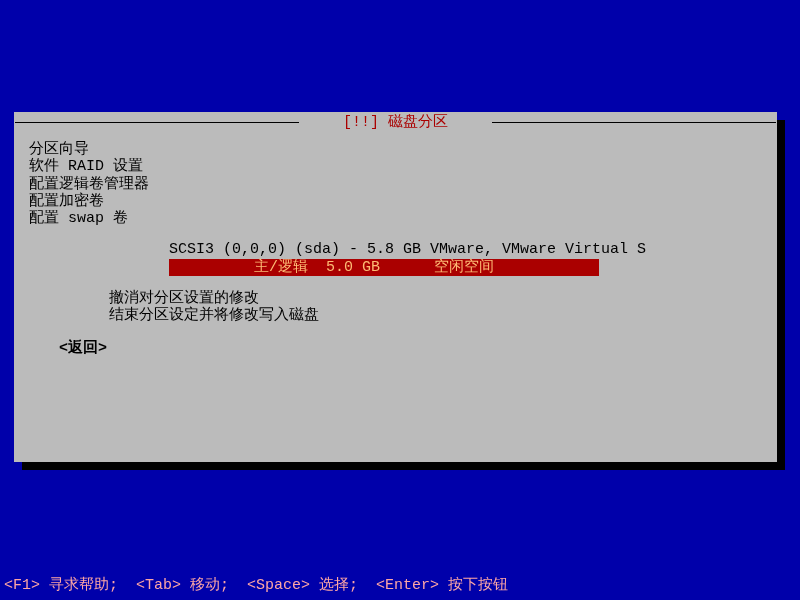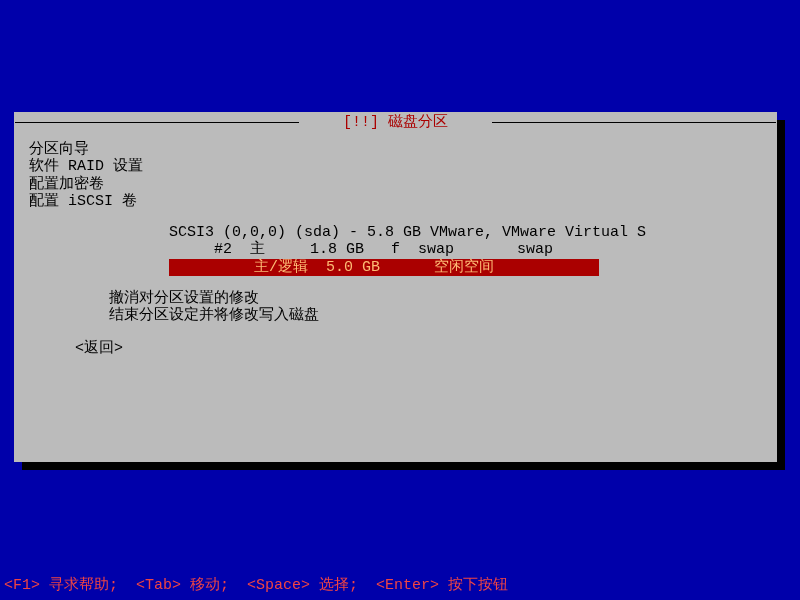"配置逻辑卷管理器" div.menu-item { html: none -> <div>配置逻辑卷管理器</div> }
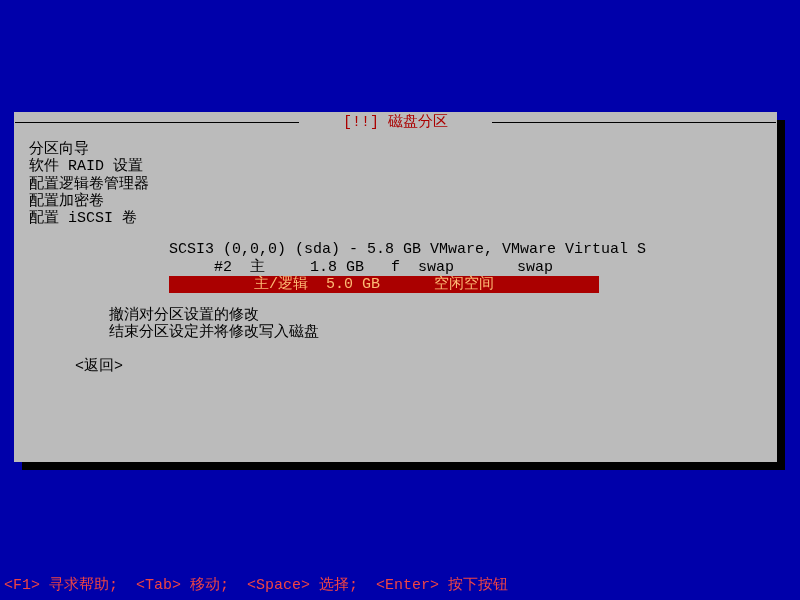"配置 iSCSI 卷" div.menu-item { text: iSCSI -> swap }
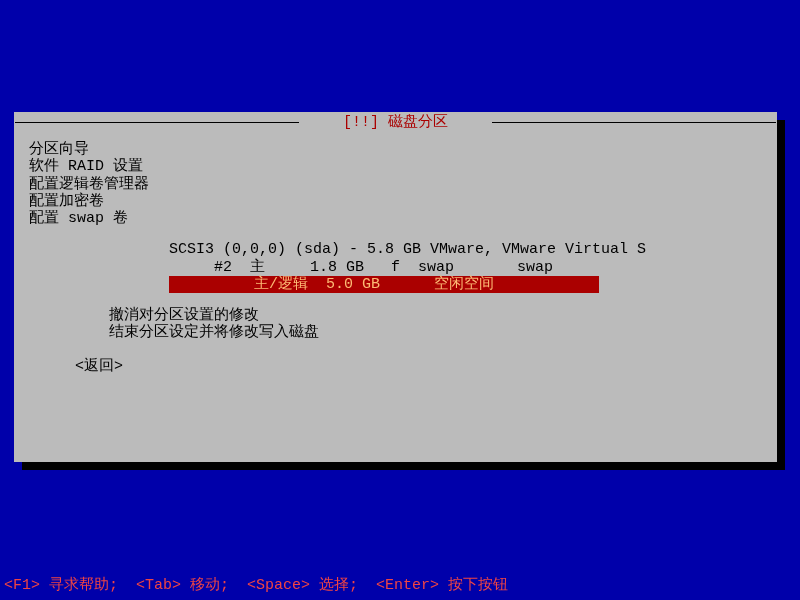"#2 主 1.8 GB f" div.part-row { html: <div> #2 主 1.8 GB f swap swap</div> -> none }
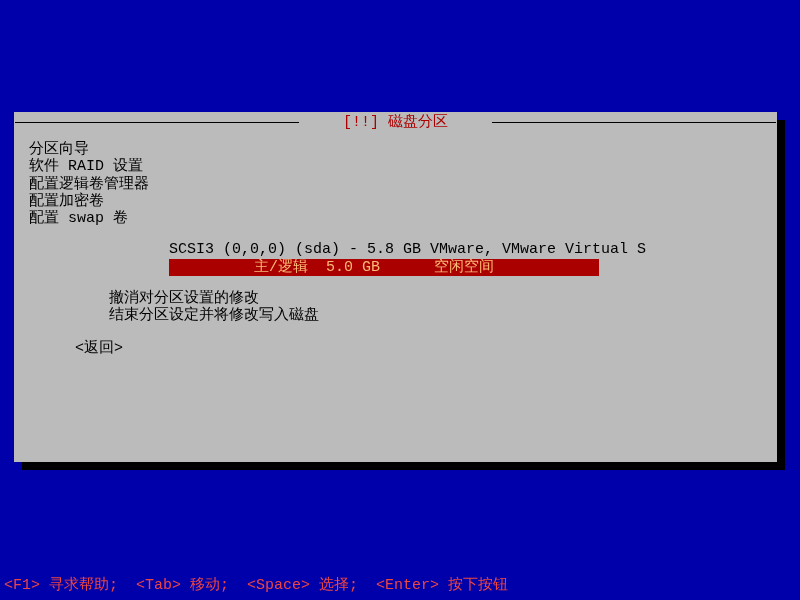"<返回>" .back-btn { font-weight: none -> bold; margin-left: 46px -> 30px }
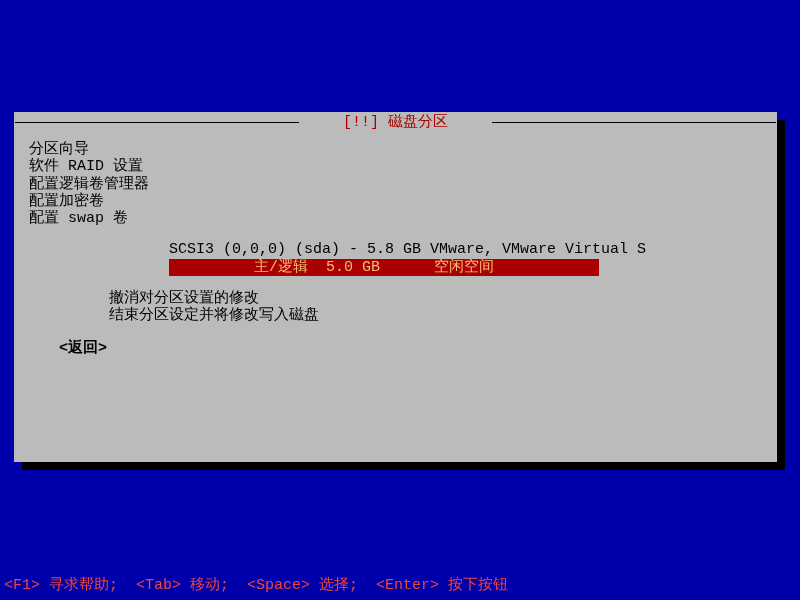"<F1> 寻求帮助; <Tab> 移动; <Space>" .footer { color: #ef4444 -> #fca5a5 }
